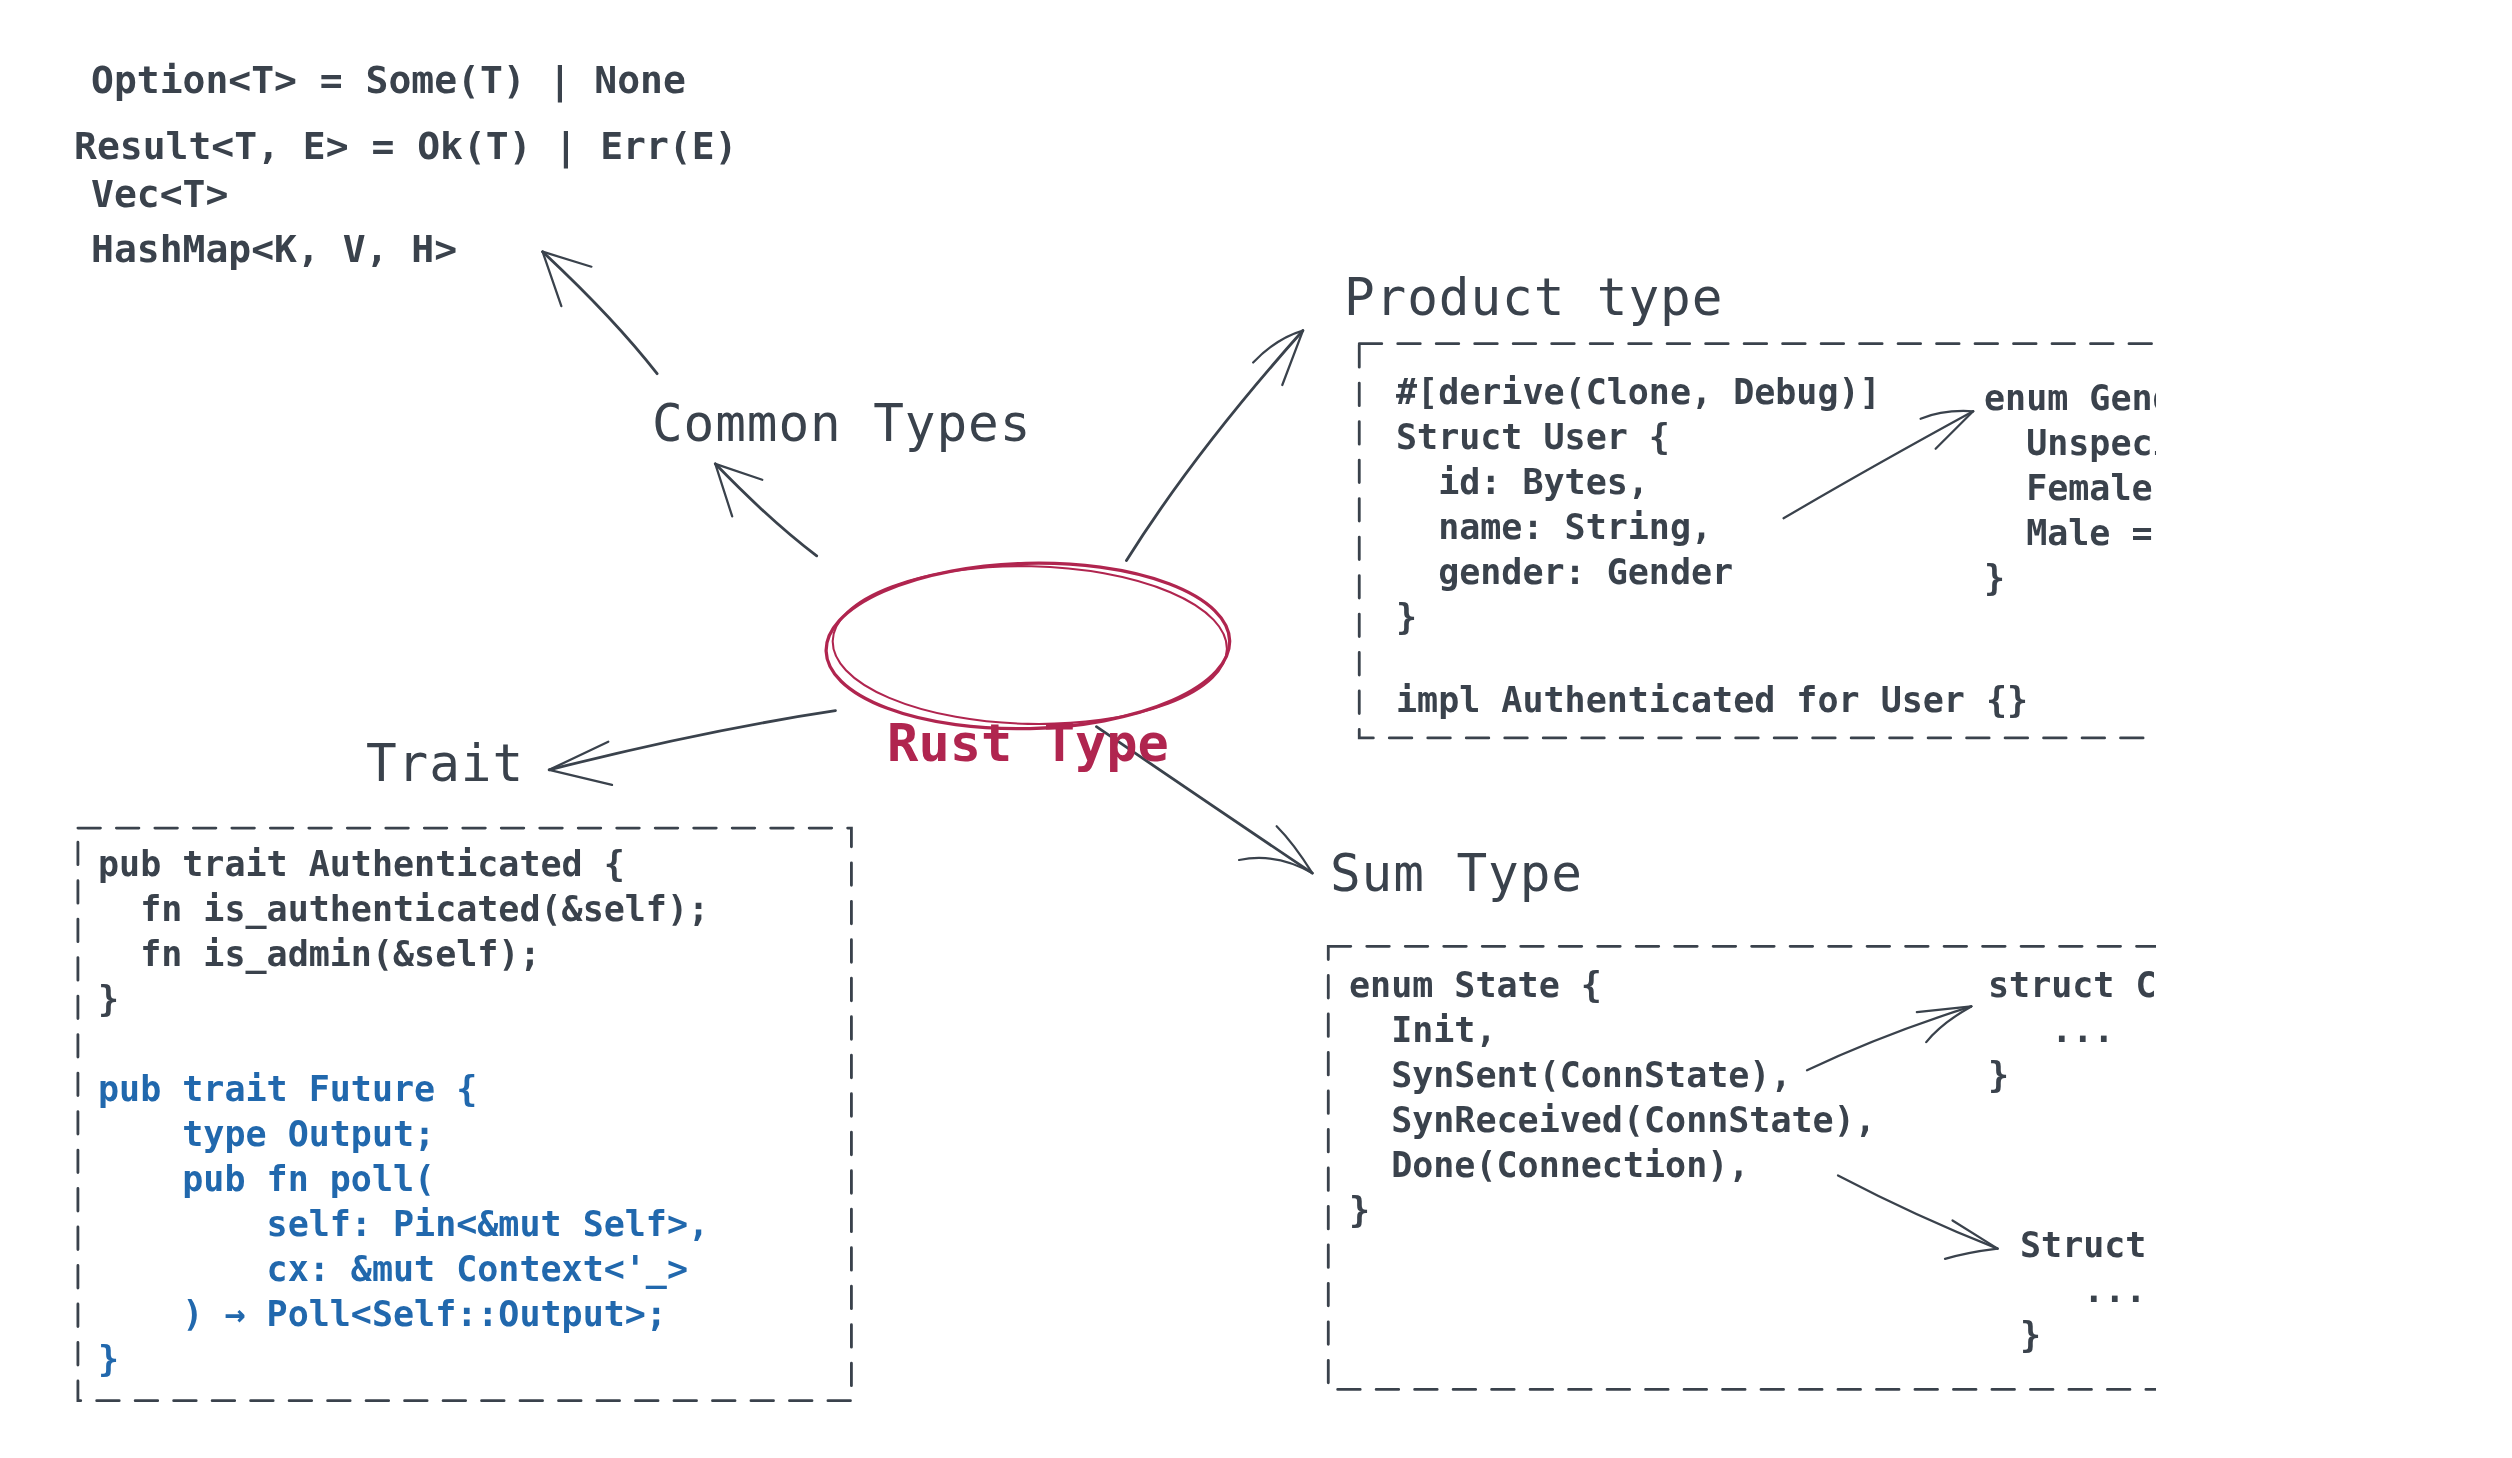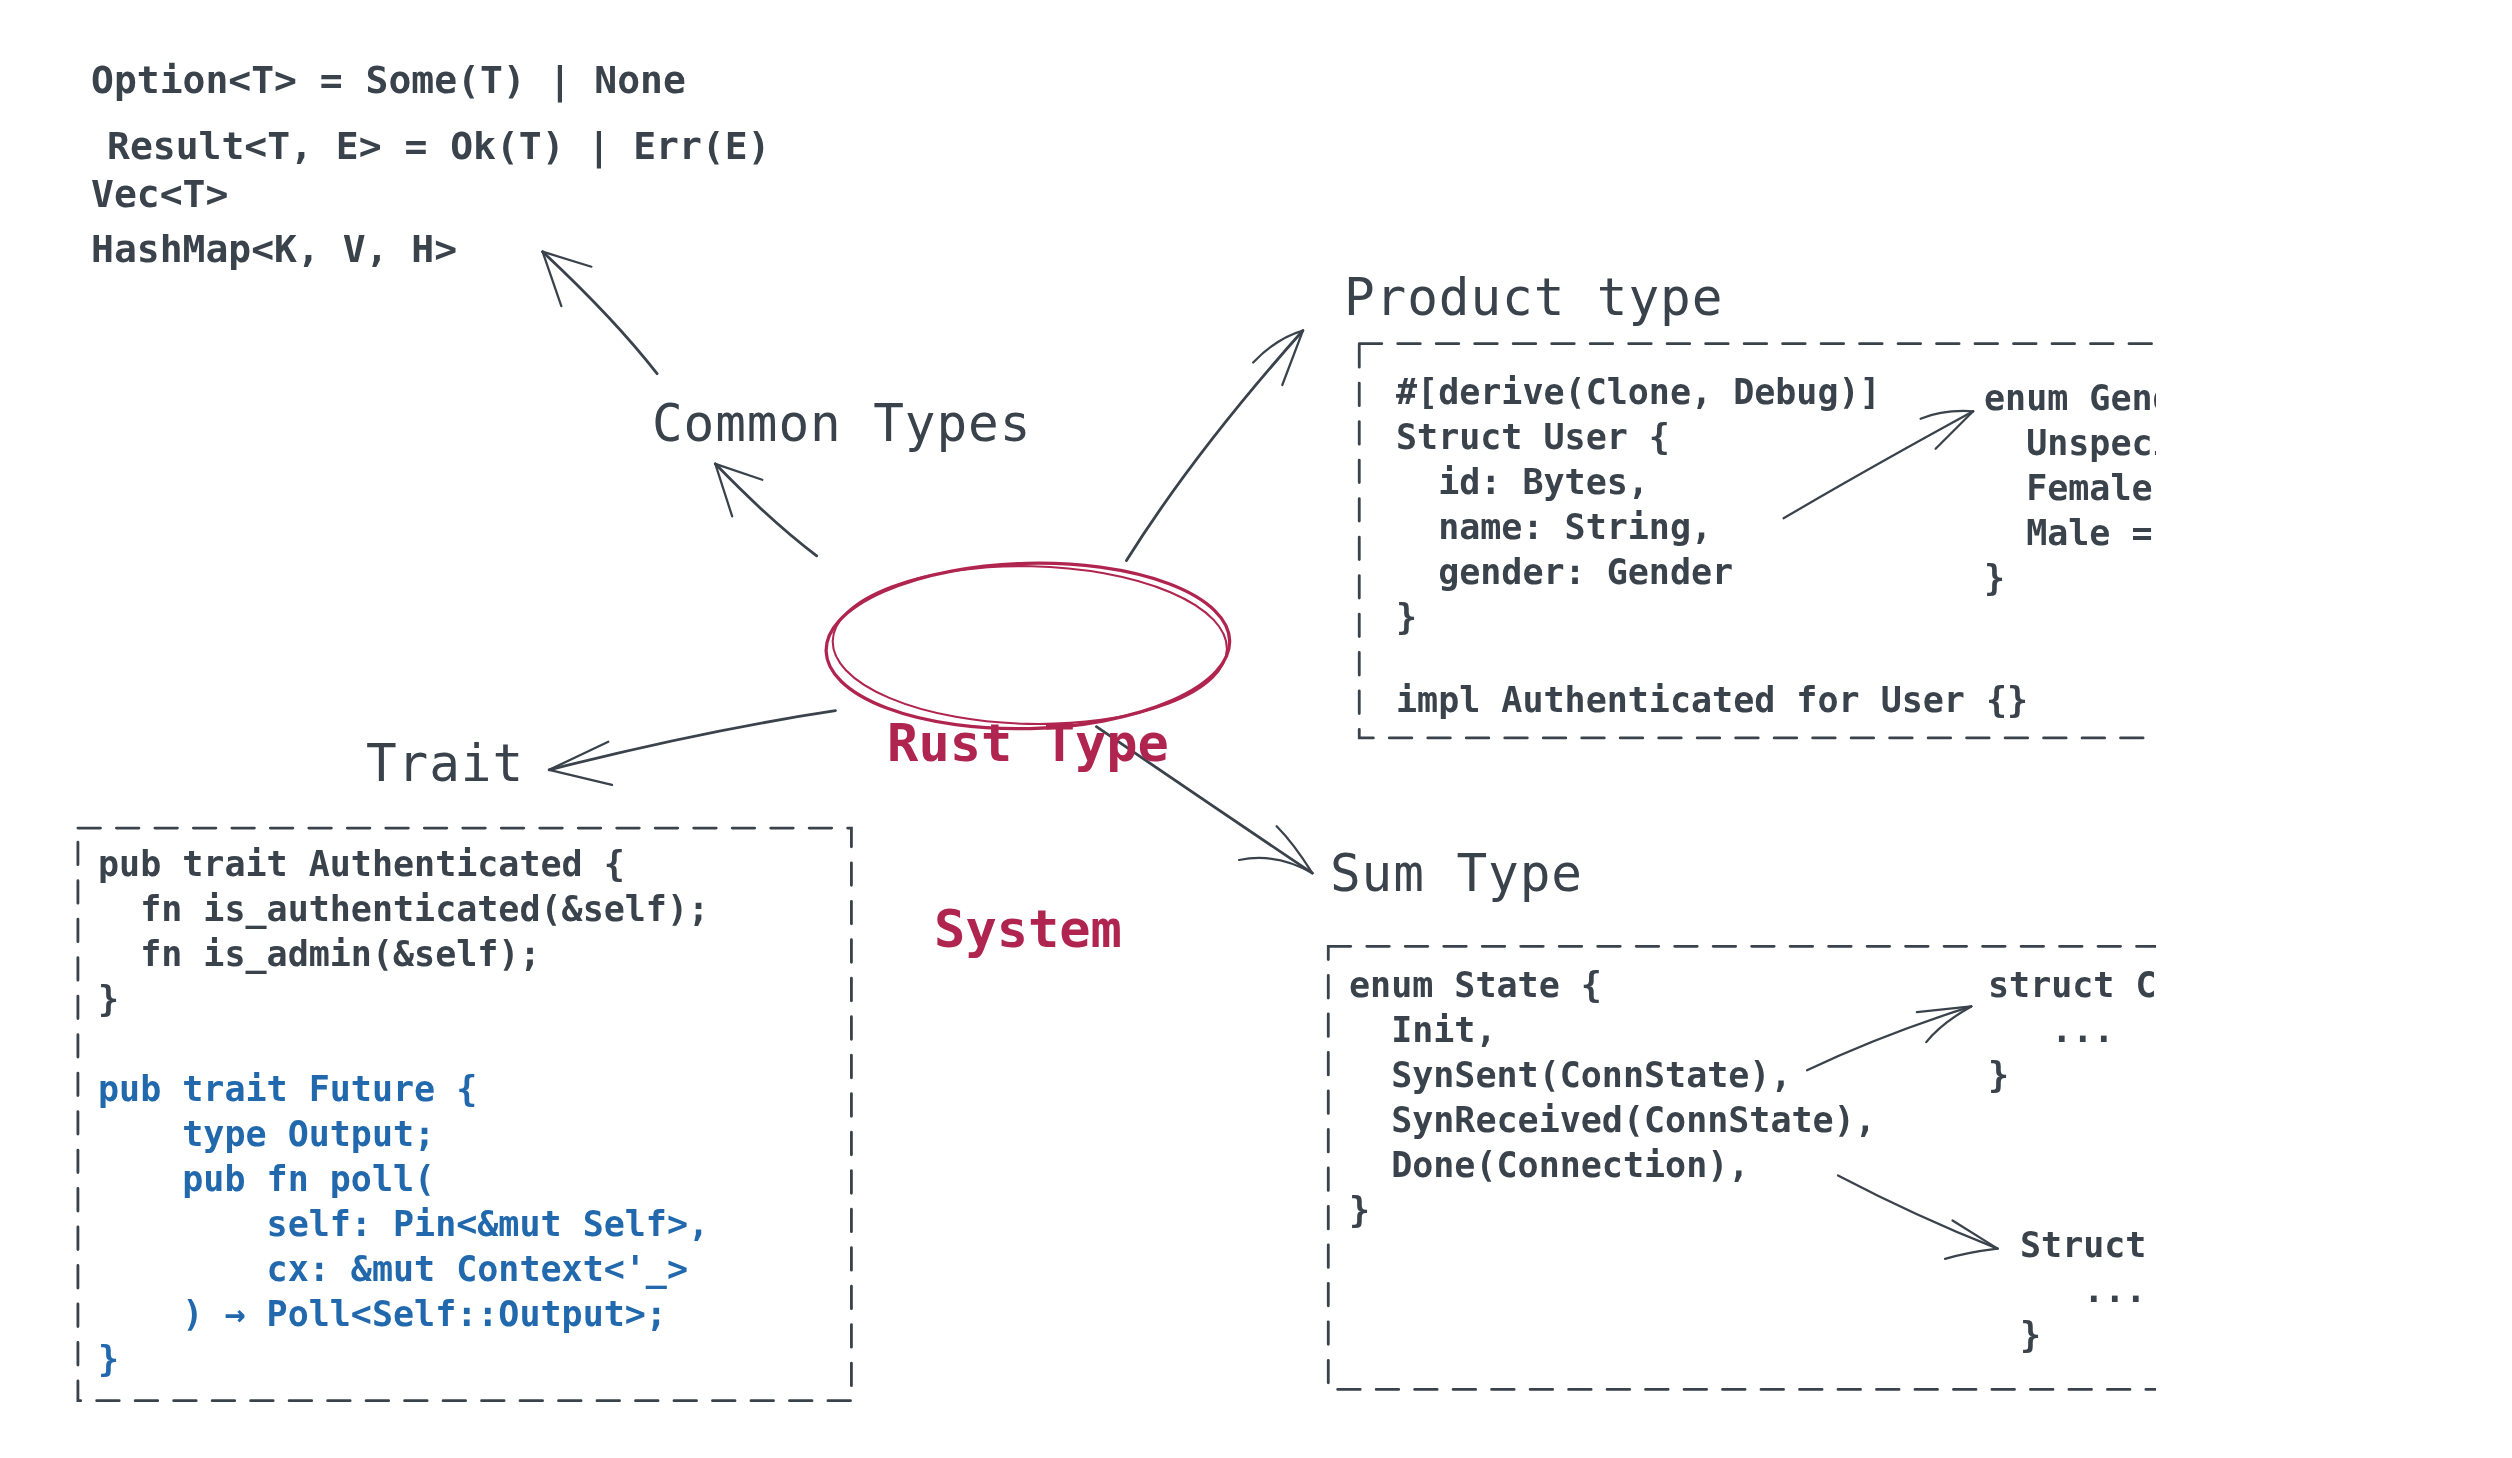"Result<T, E> = Ok(T) |" div.abs { left: 107px -> 74px }
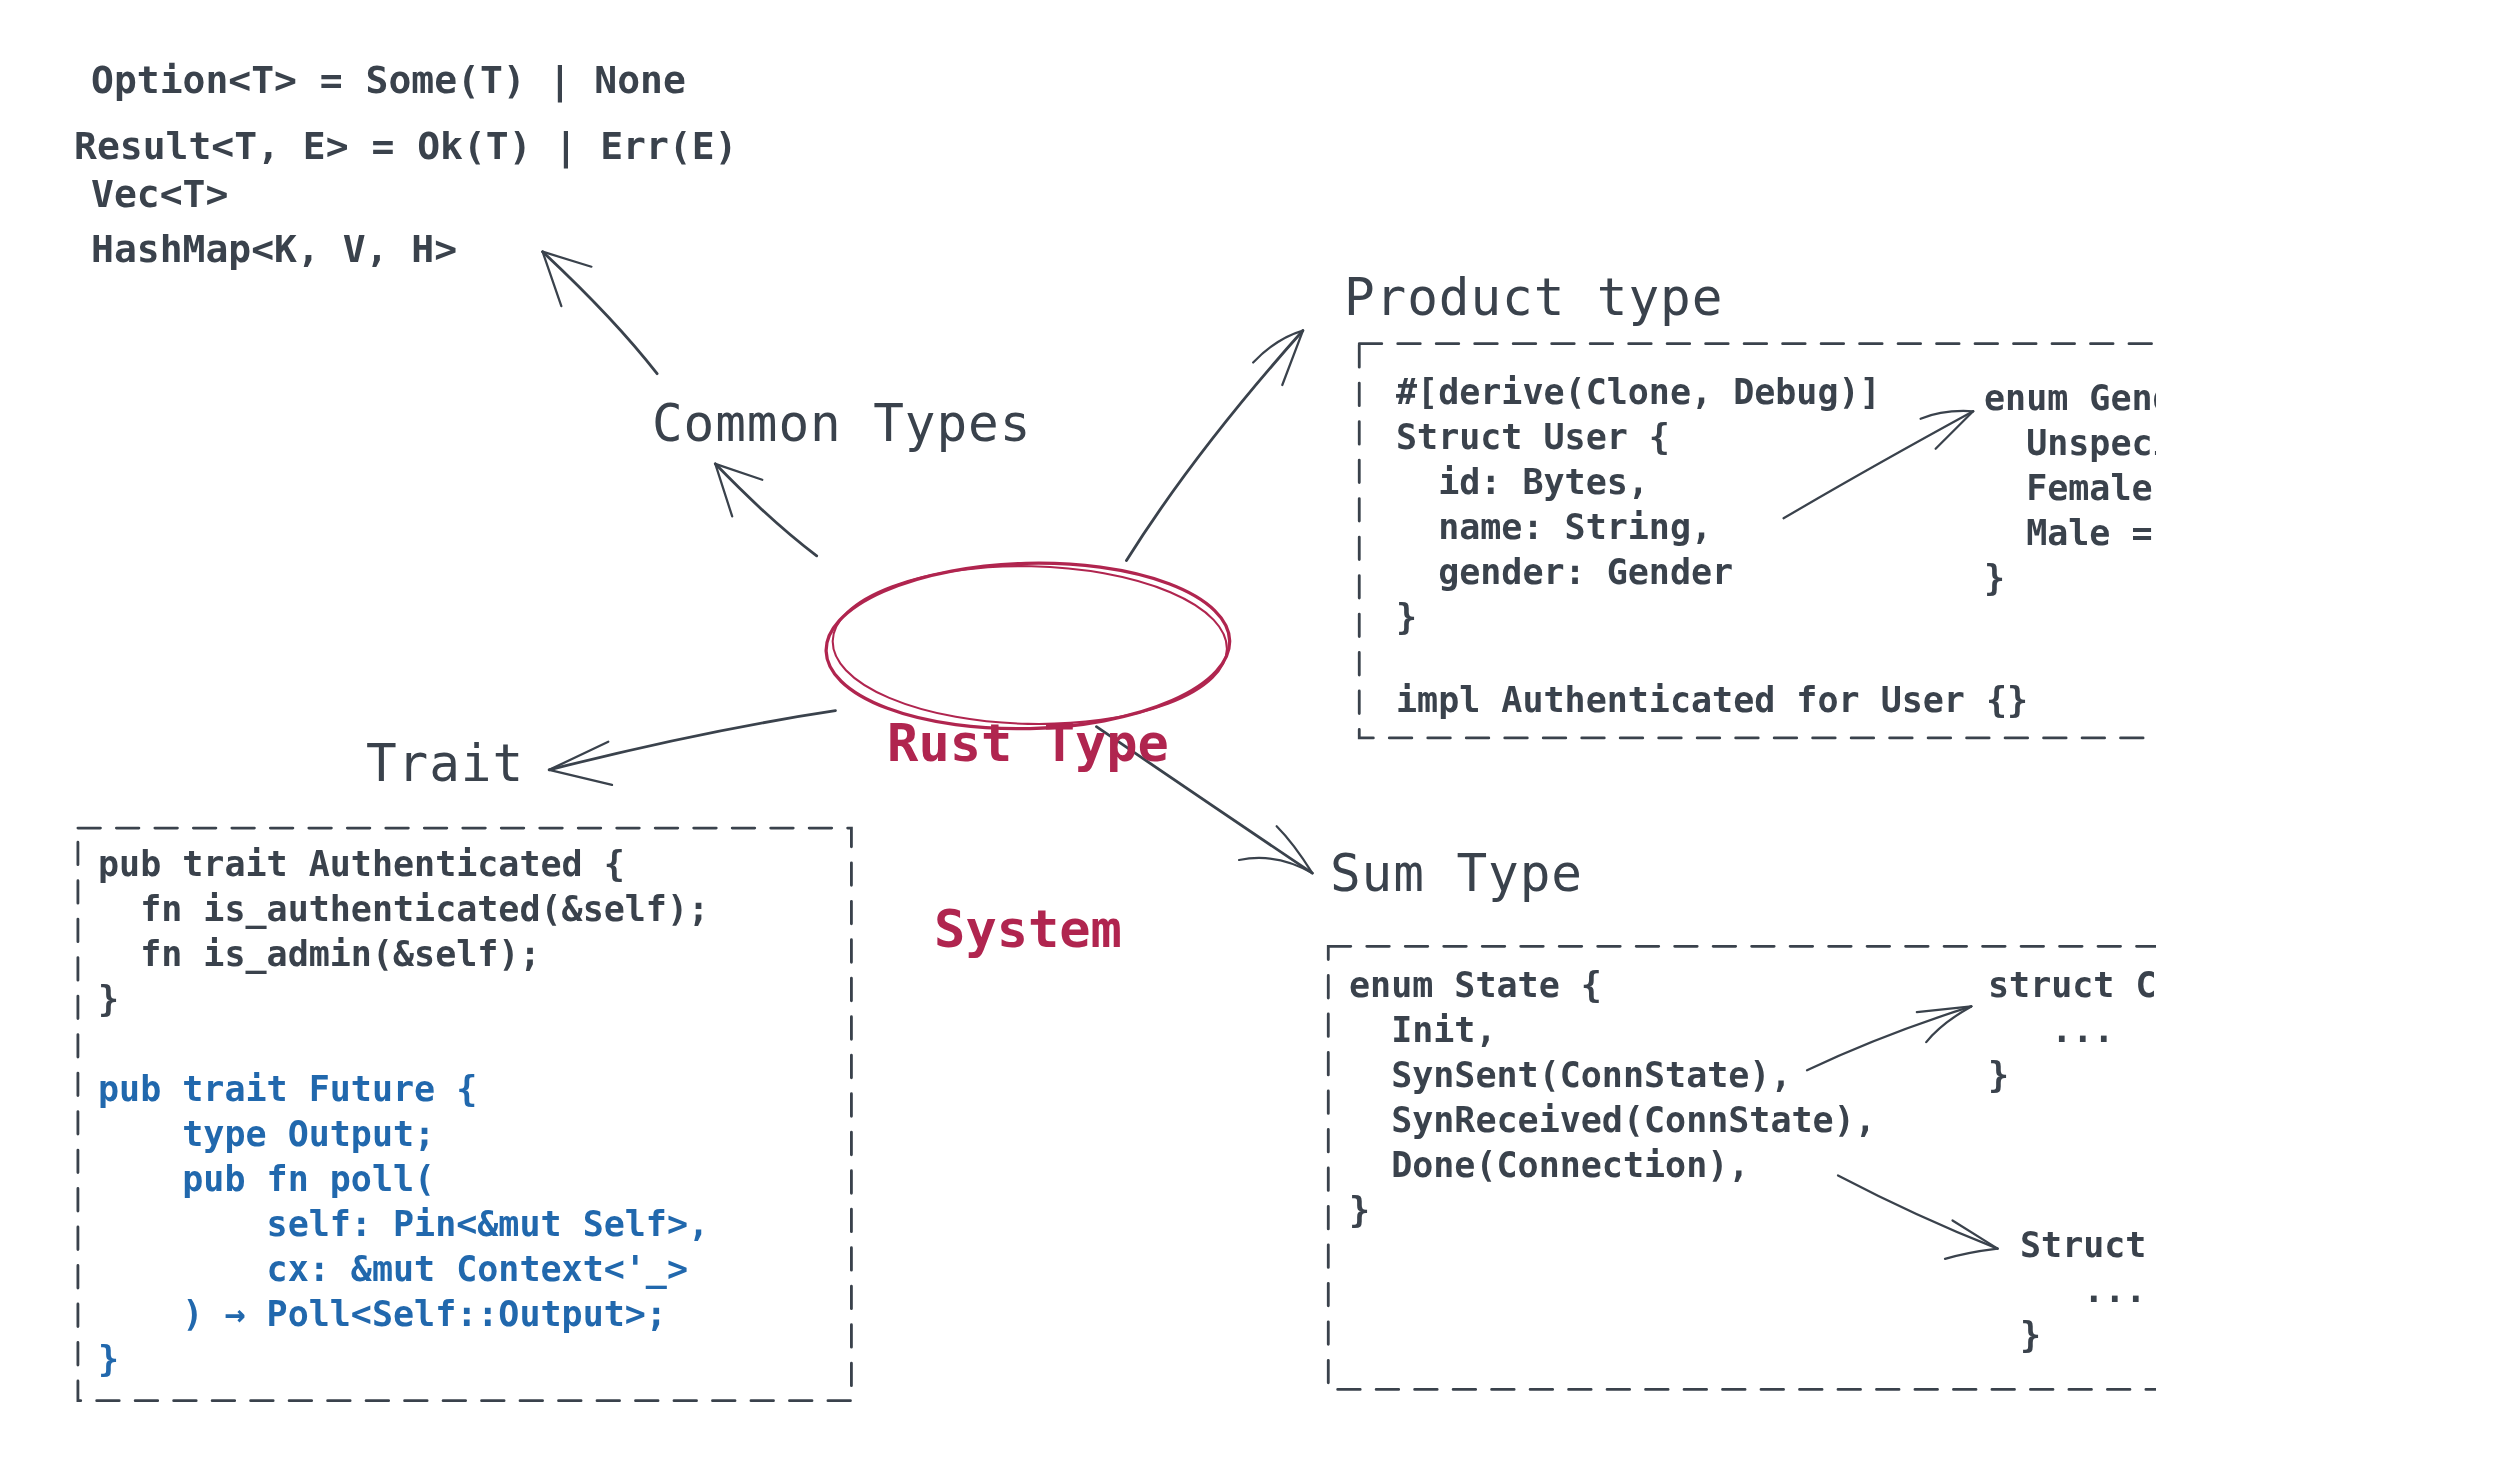"System" div { html: <div>System</div> -> none }
